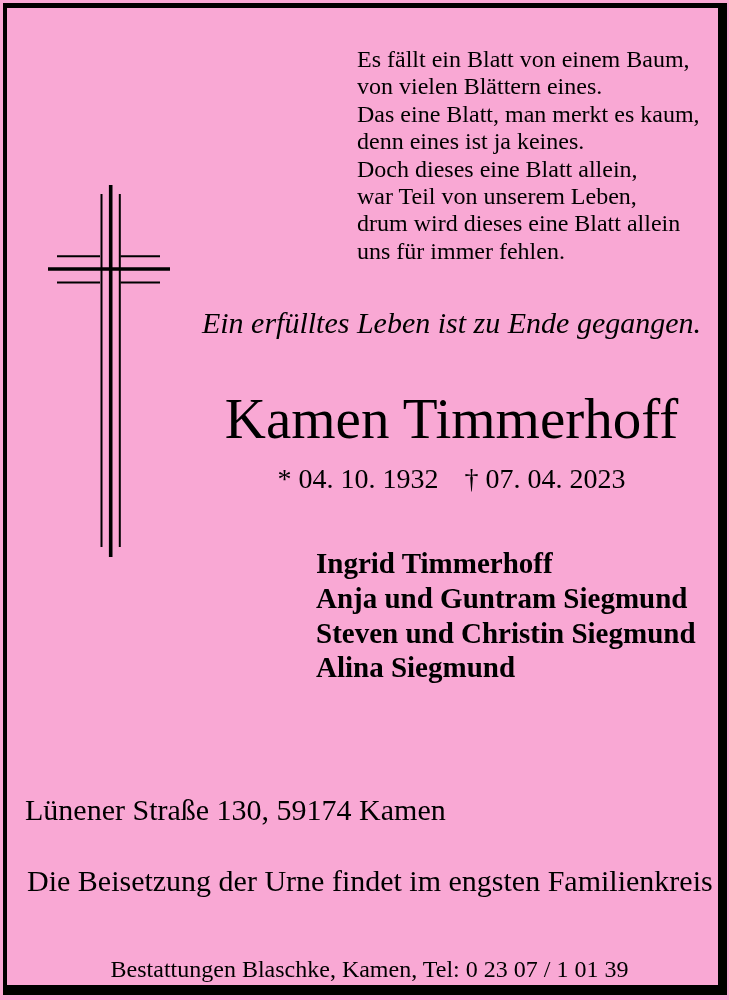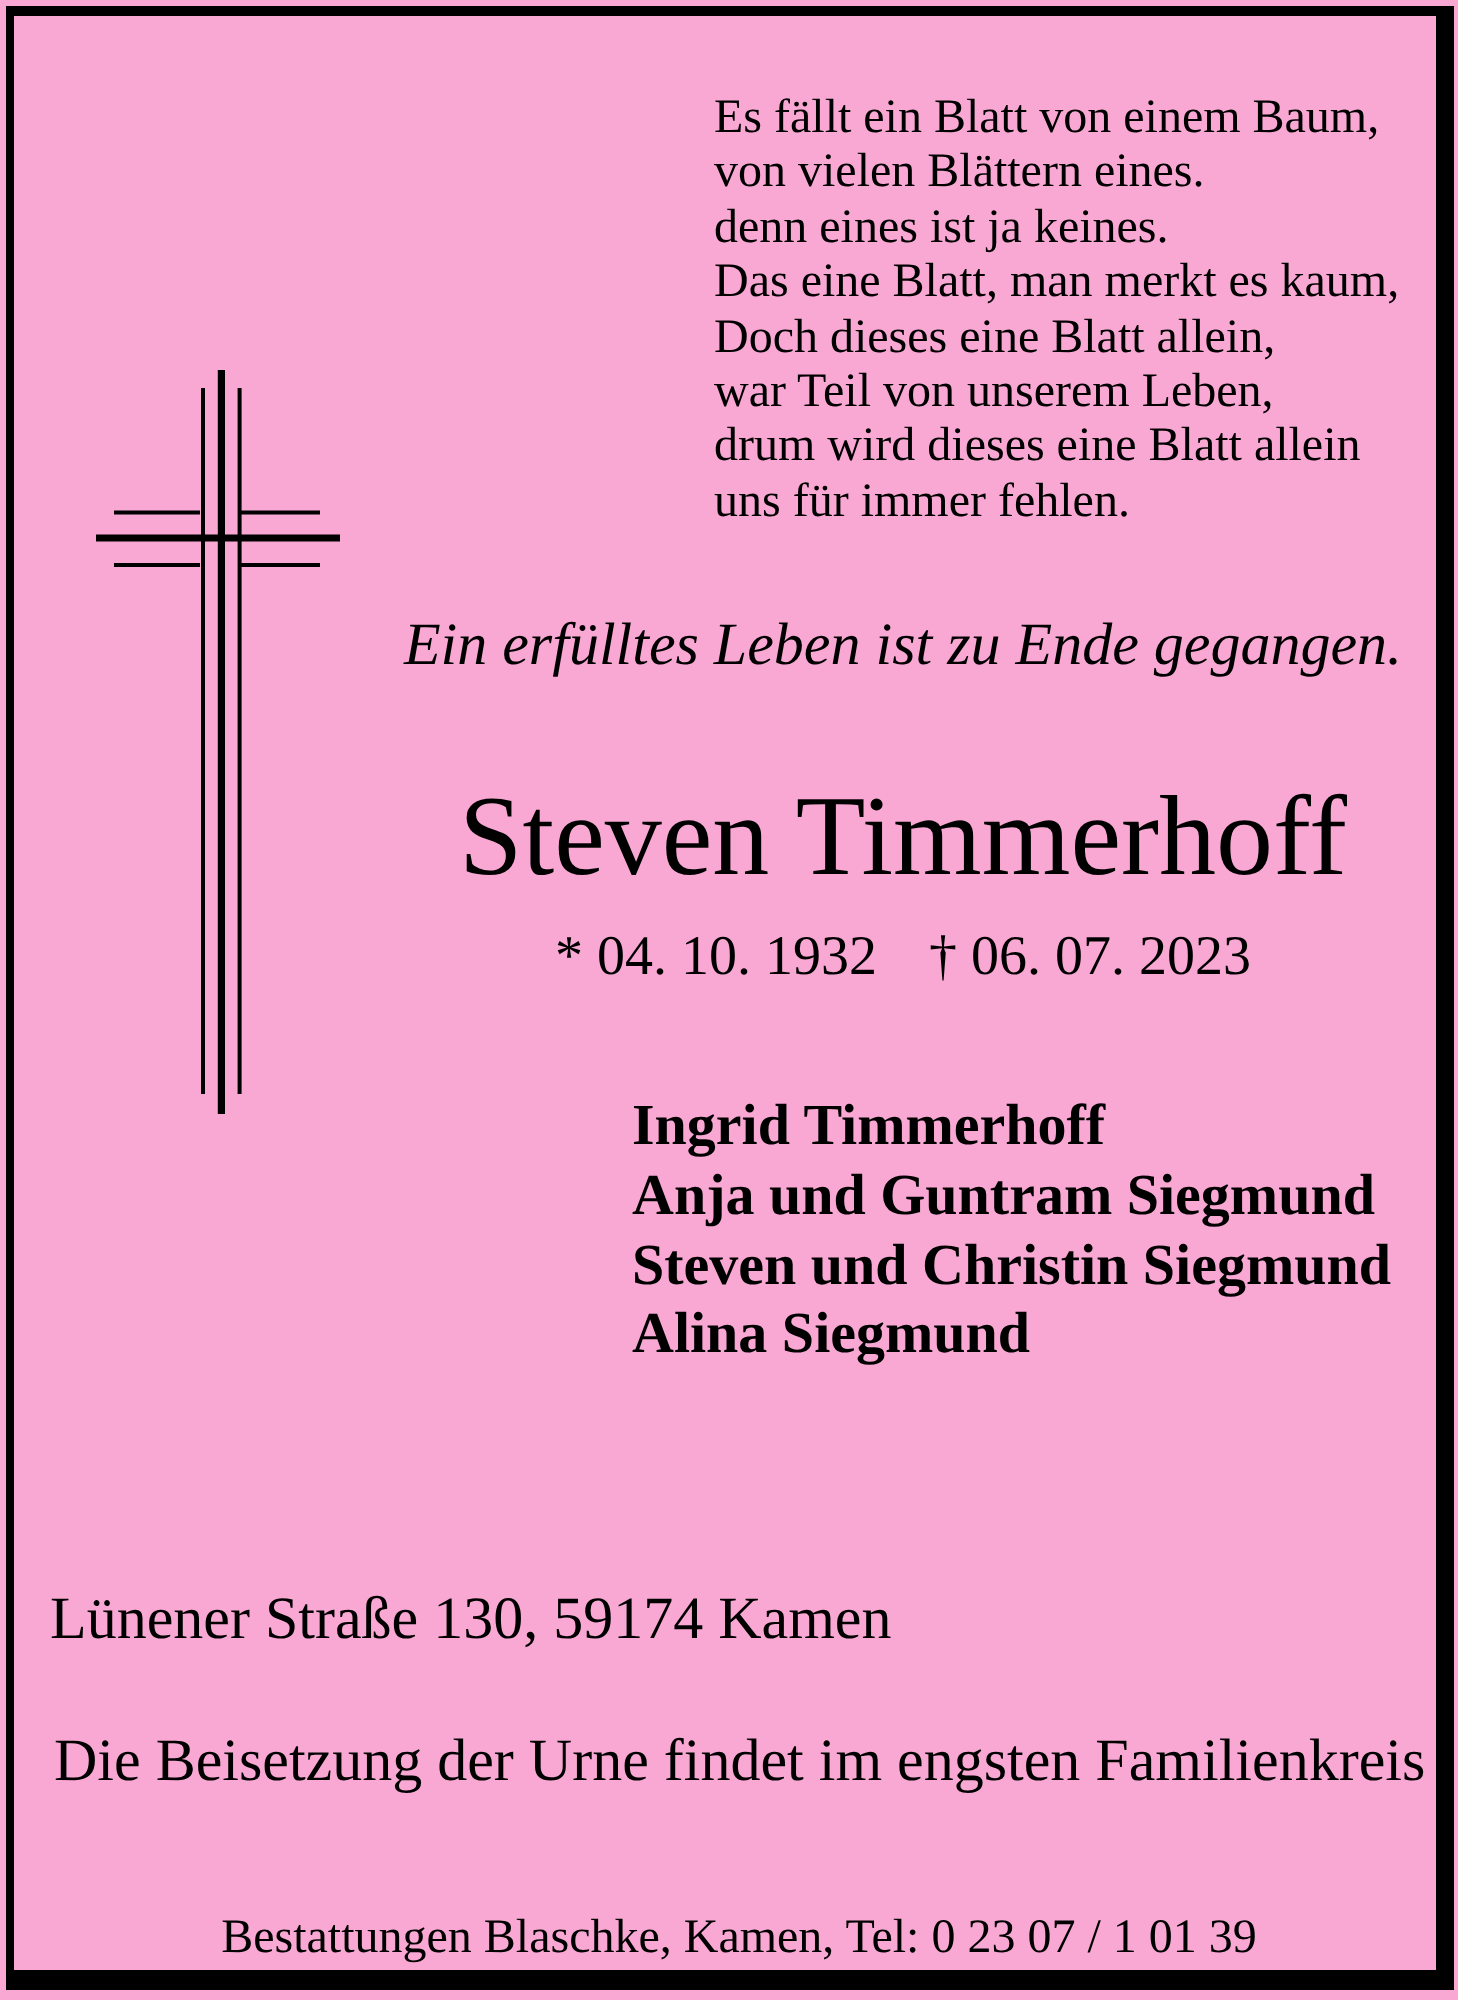"denn eines ist ja keines." div { order: before "Das eine Blatt, man merkt" -> after "Das eine Blatt, man merkt" }
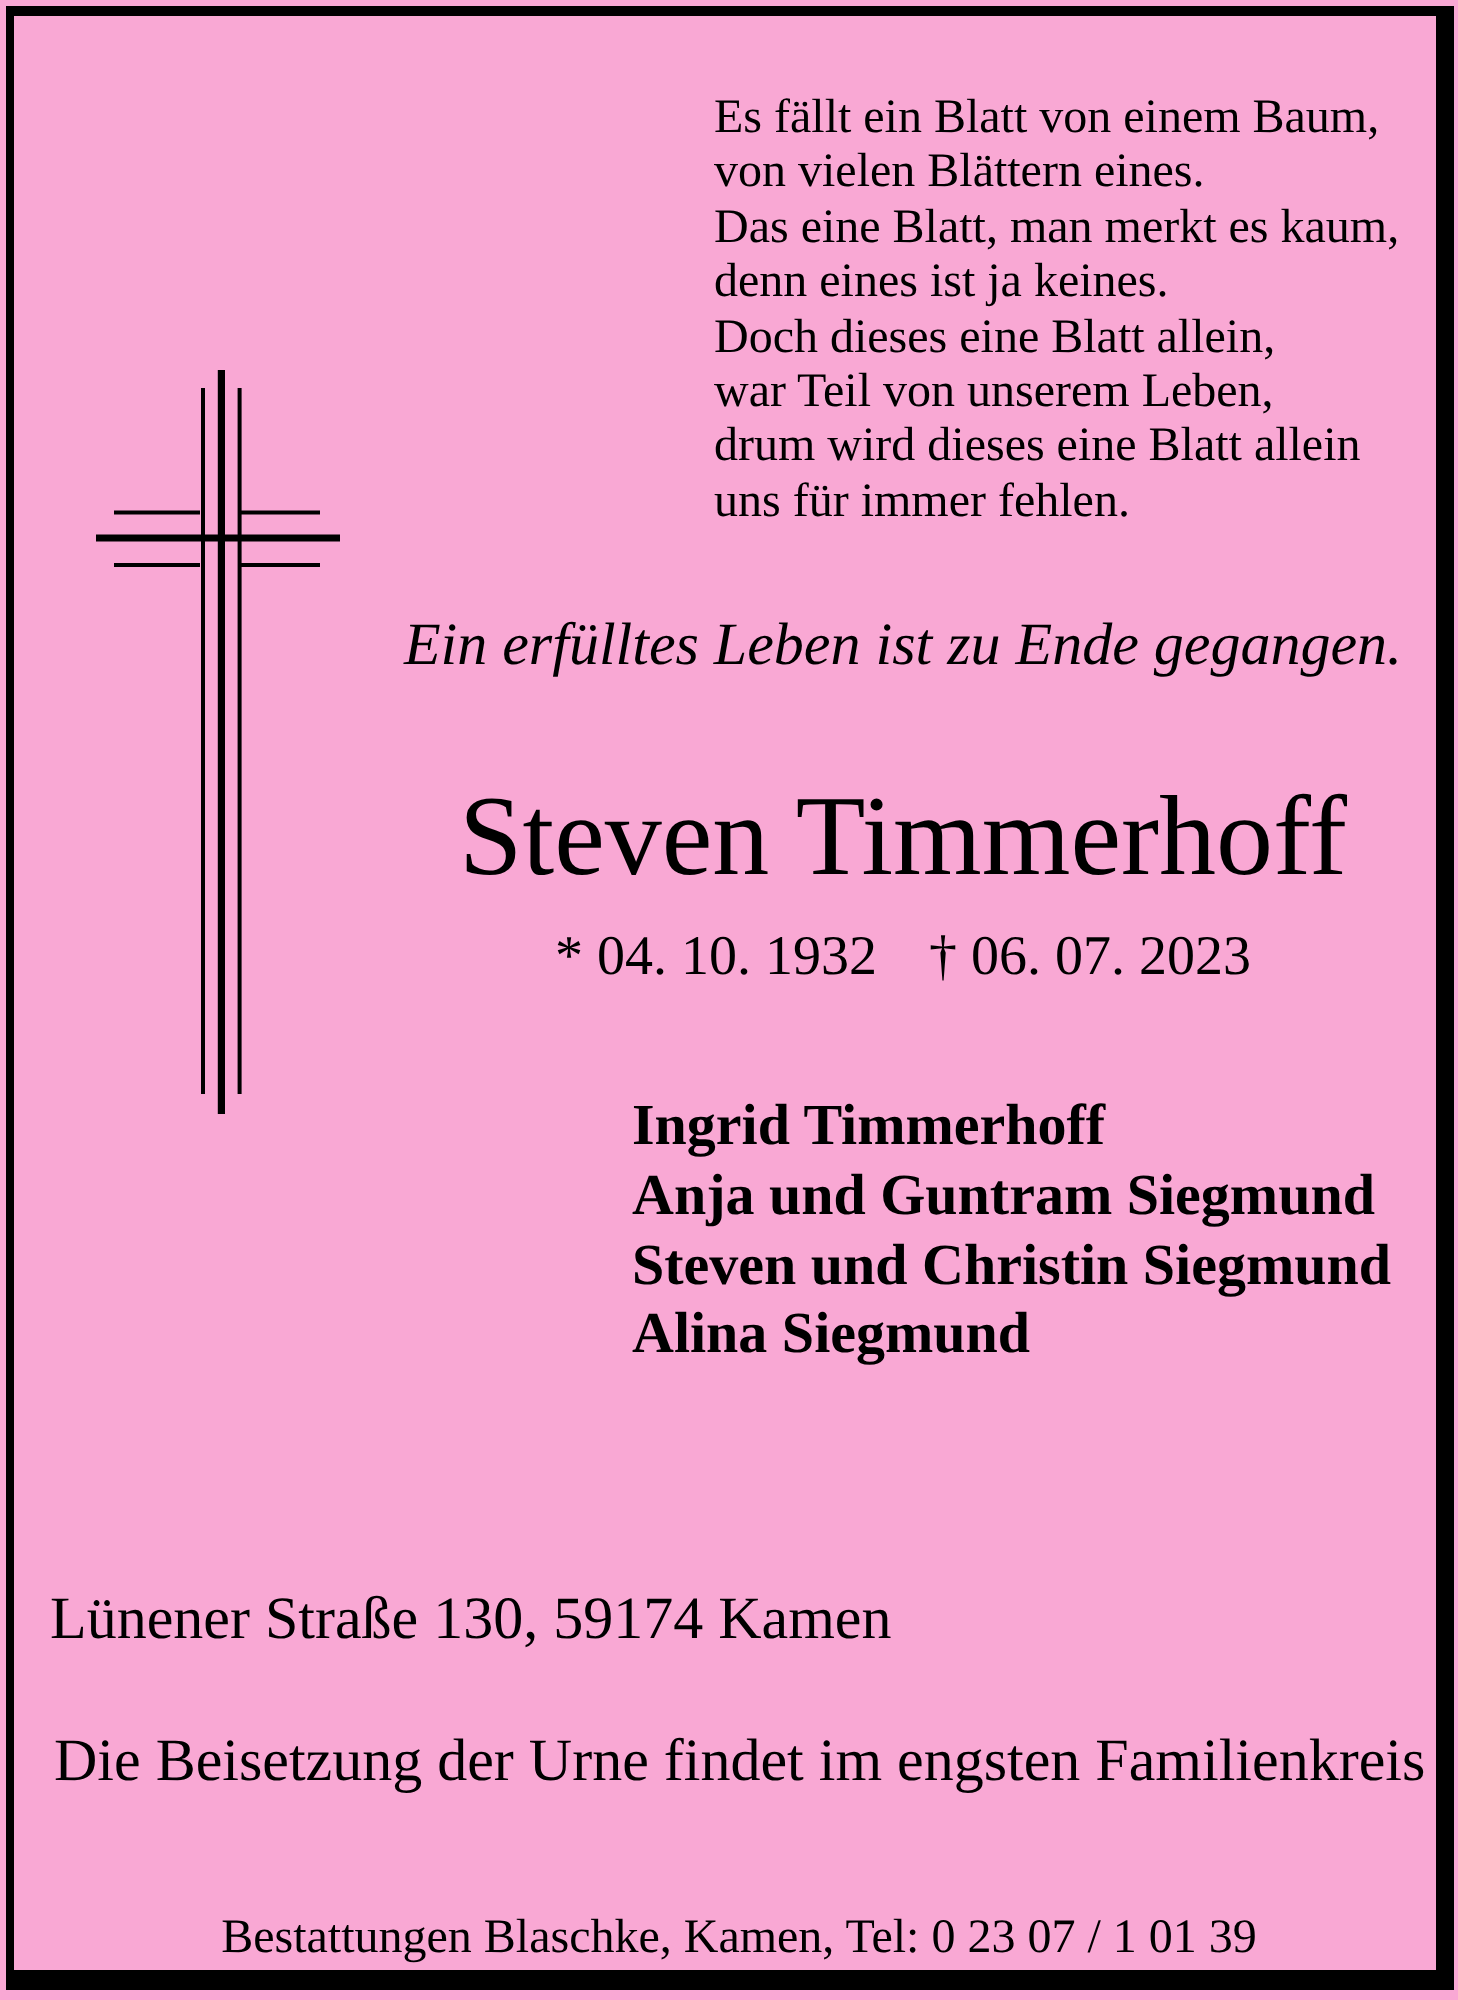"Steven Timmerhoff" div.name { text: Steven -> Kamen }
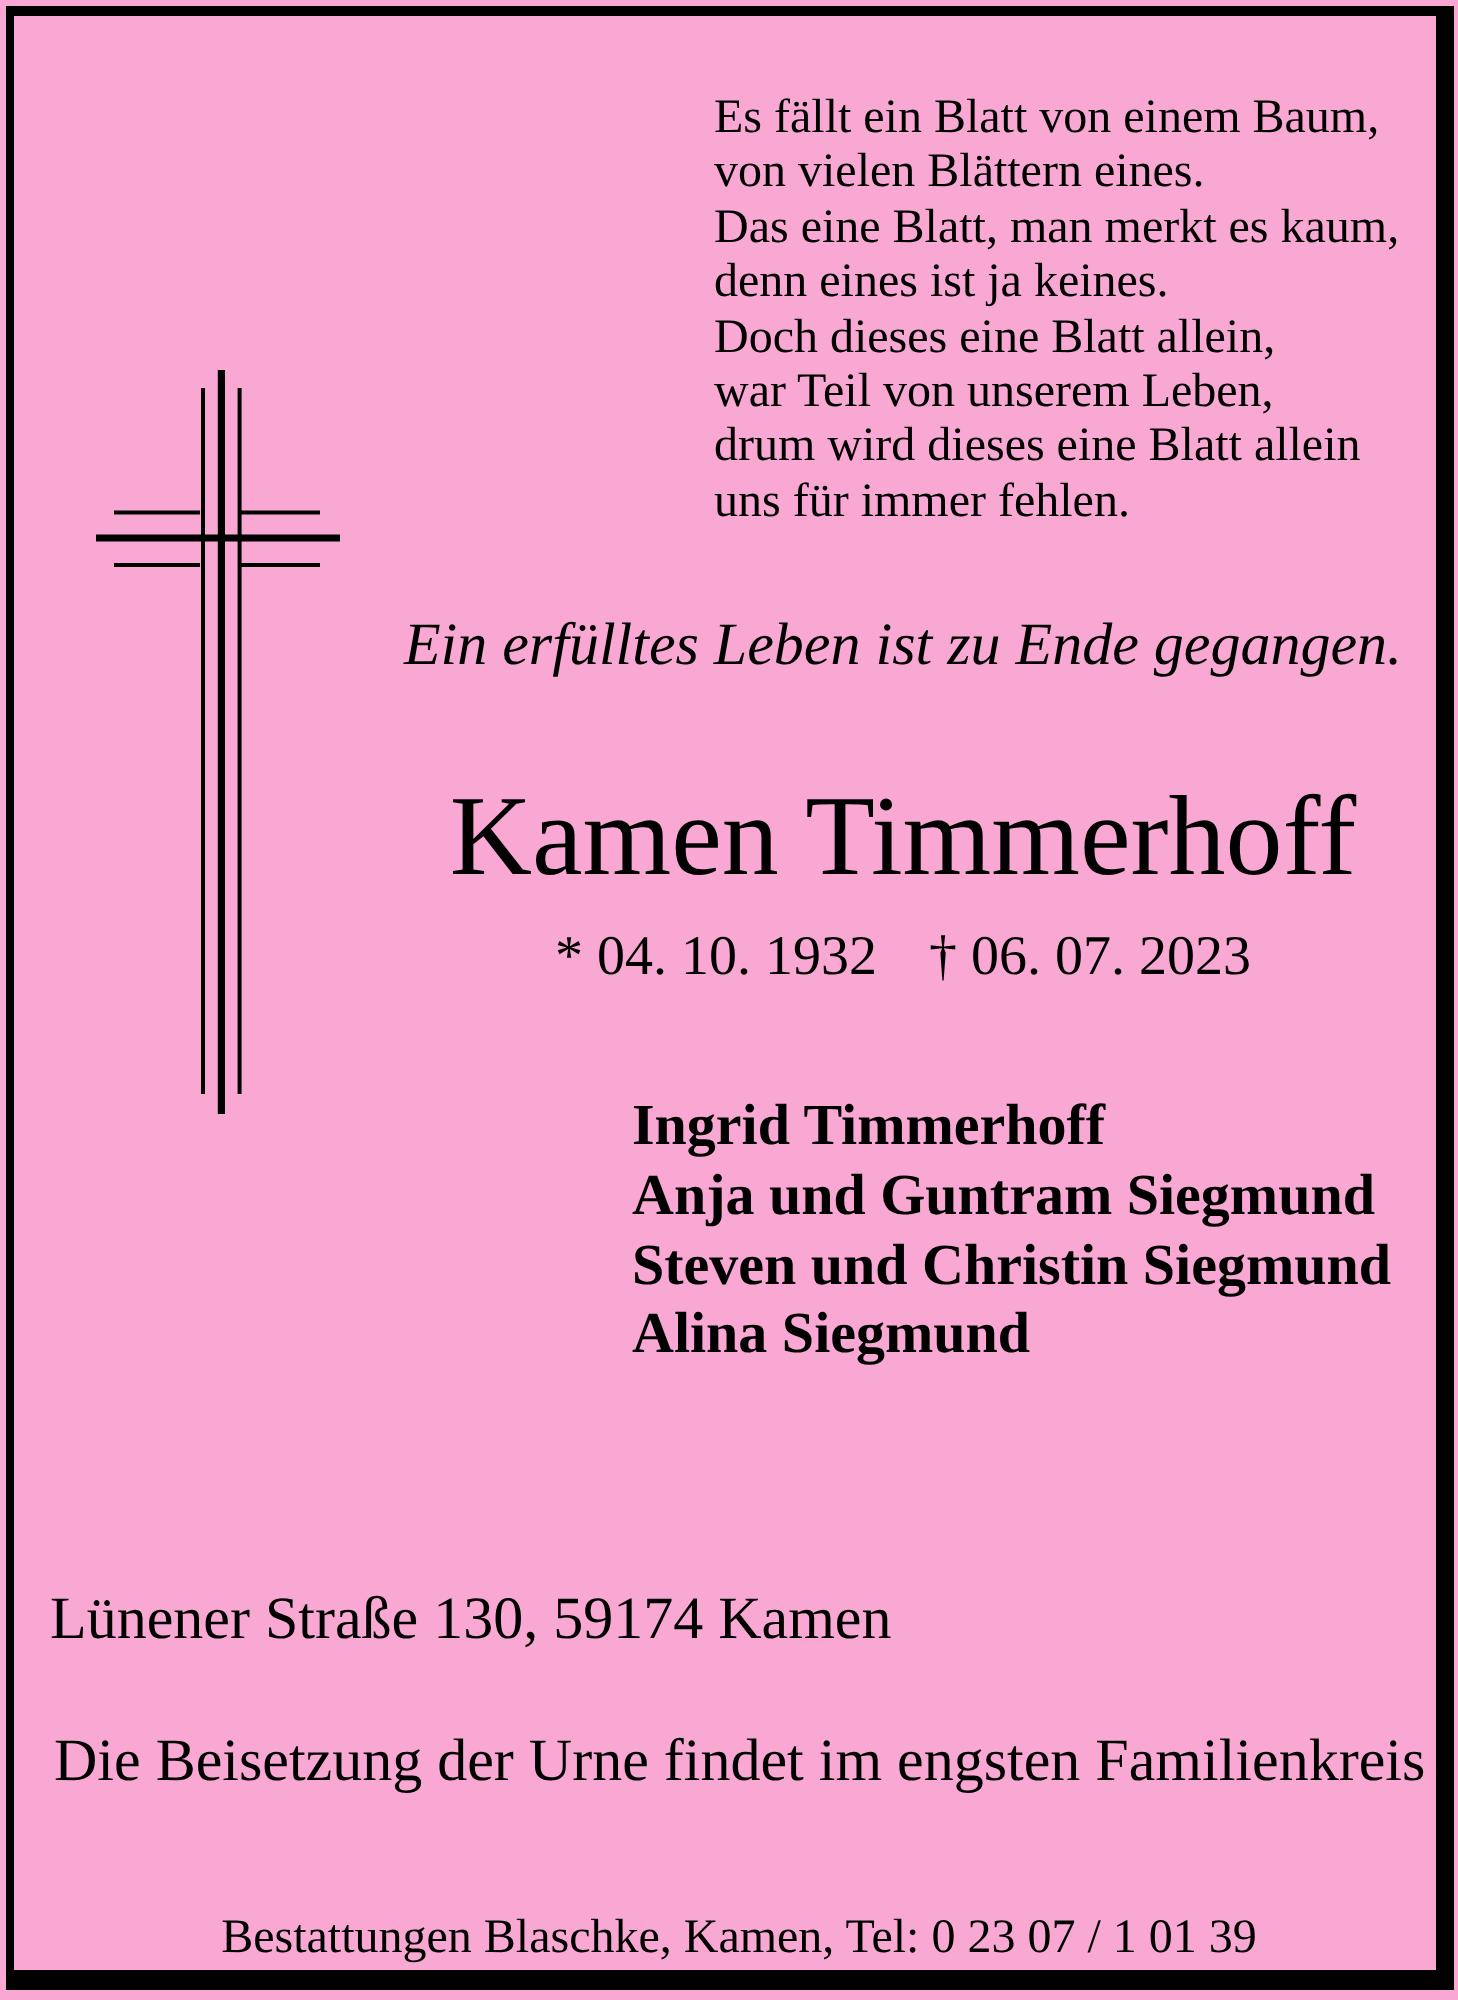"† 06. 07. 2023" span.death { text: 06. 07 -> 07. 04 }
